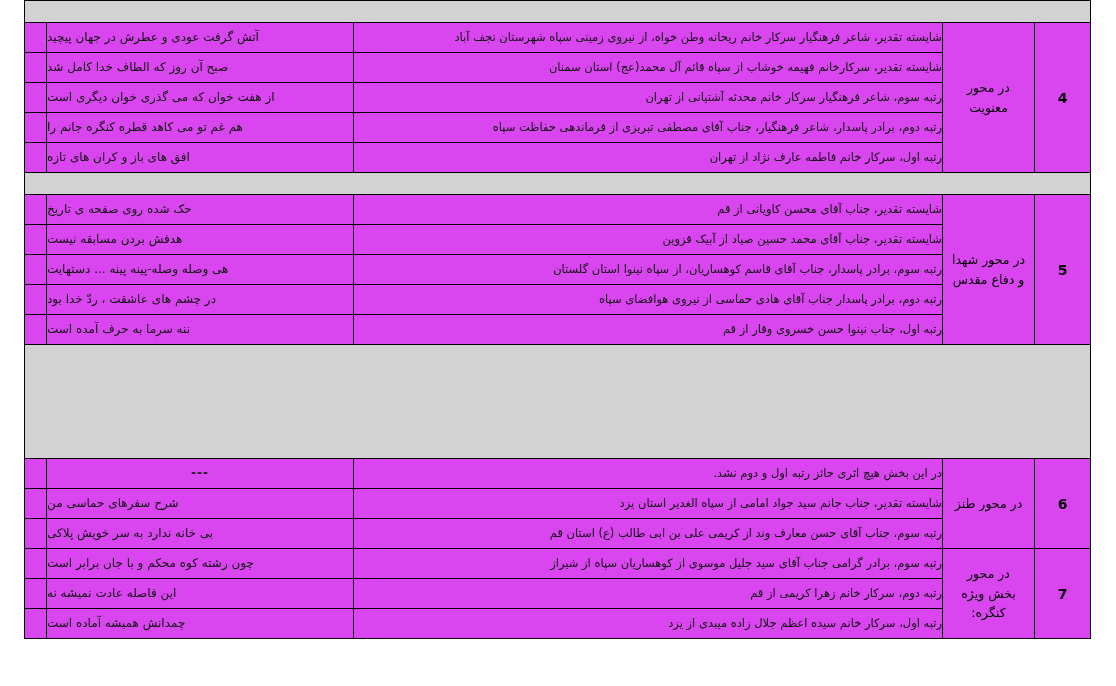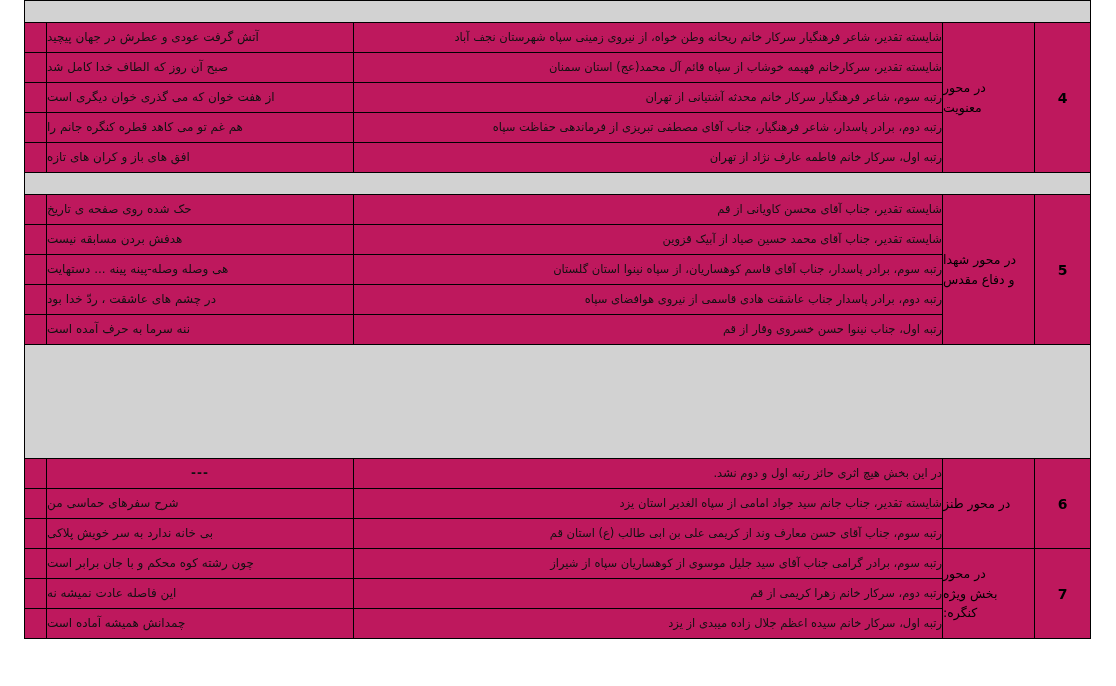"آتش گرفت عودی و عطرش" table.results td { background: #be185d -> #d946ef }
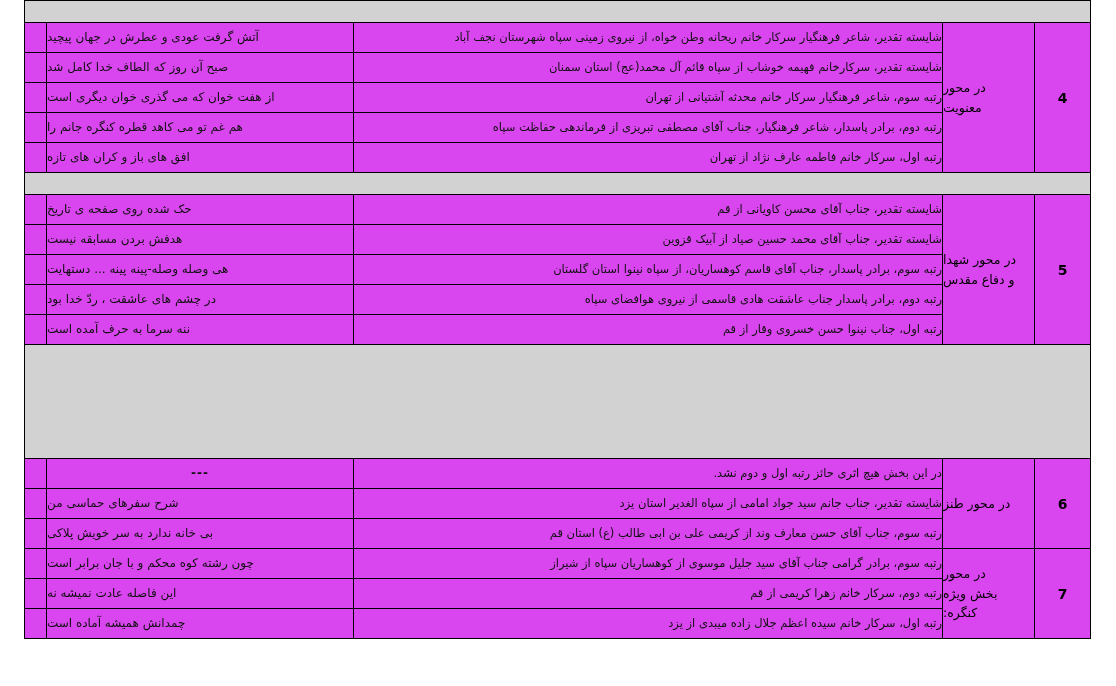"در محور" .cell-axis { text-align: left -> center }
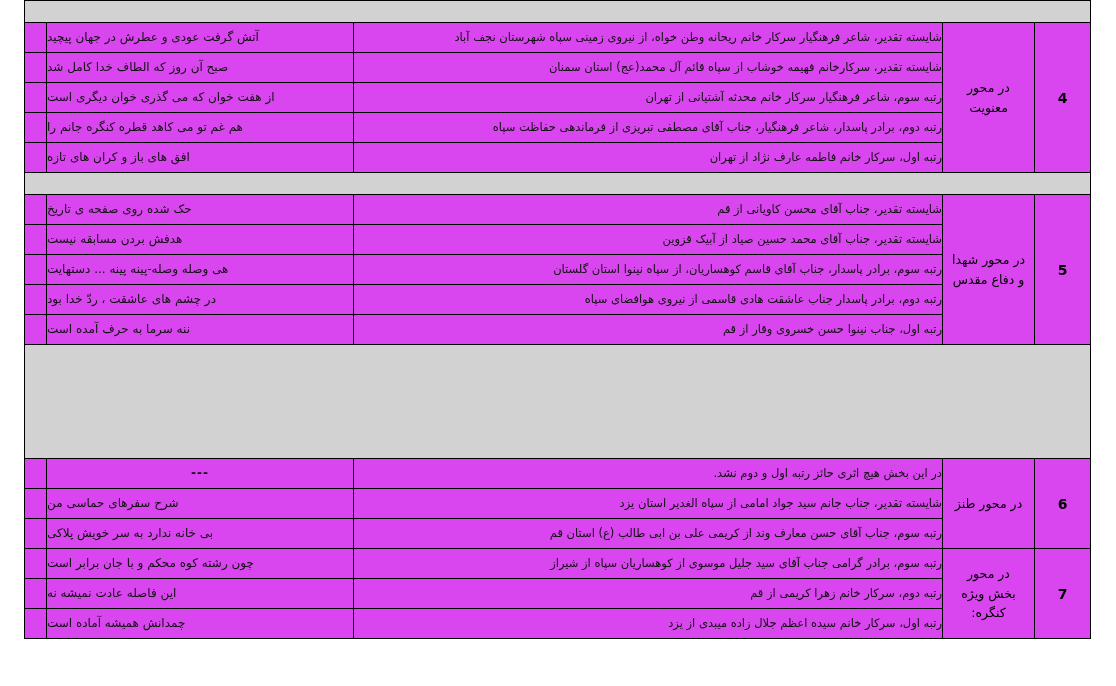"رتبه دوم، برادر پاسدار جناب" td.cell-winner { text: عاشقت هادی قاسمی -> آقای هادی حماسی }
